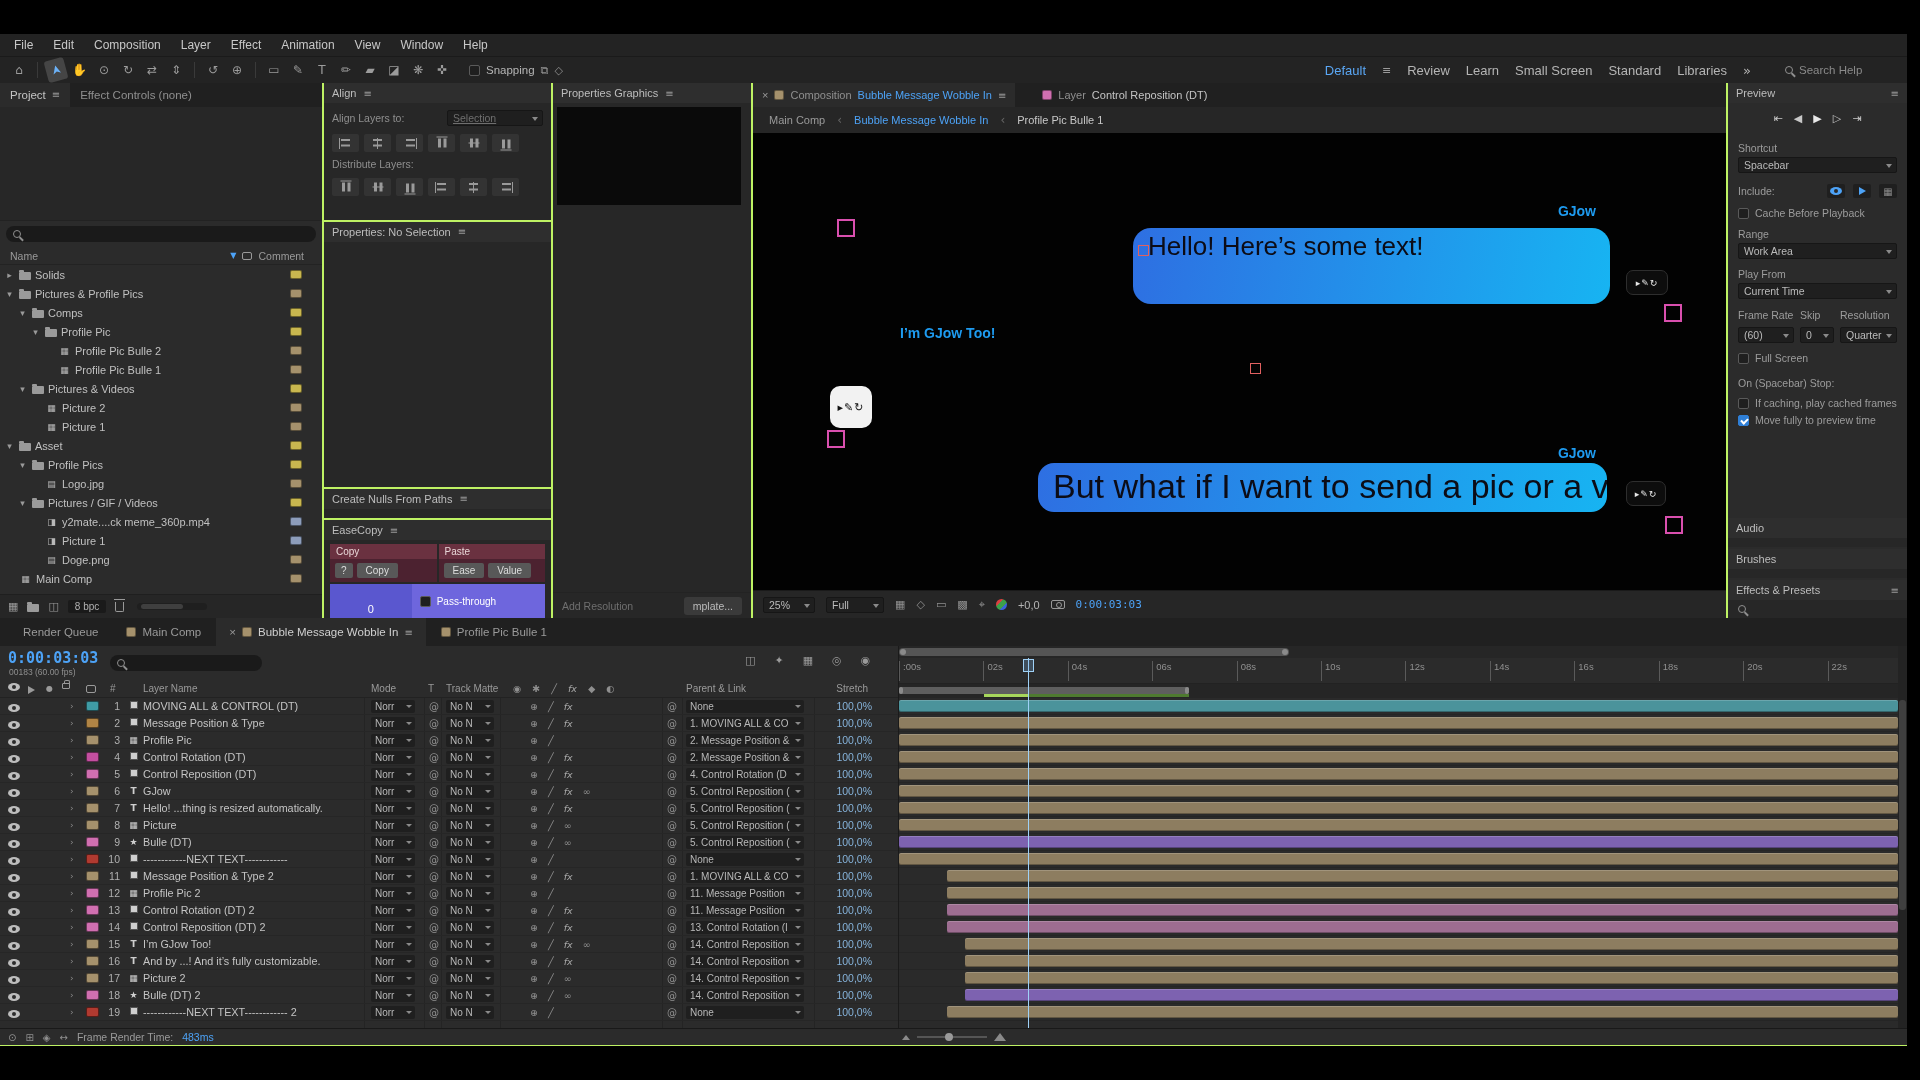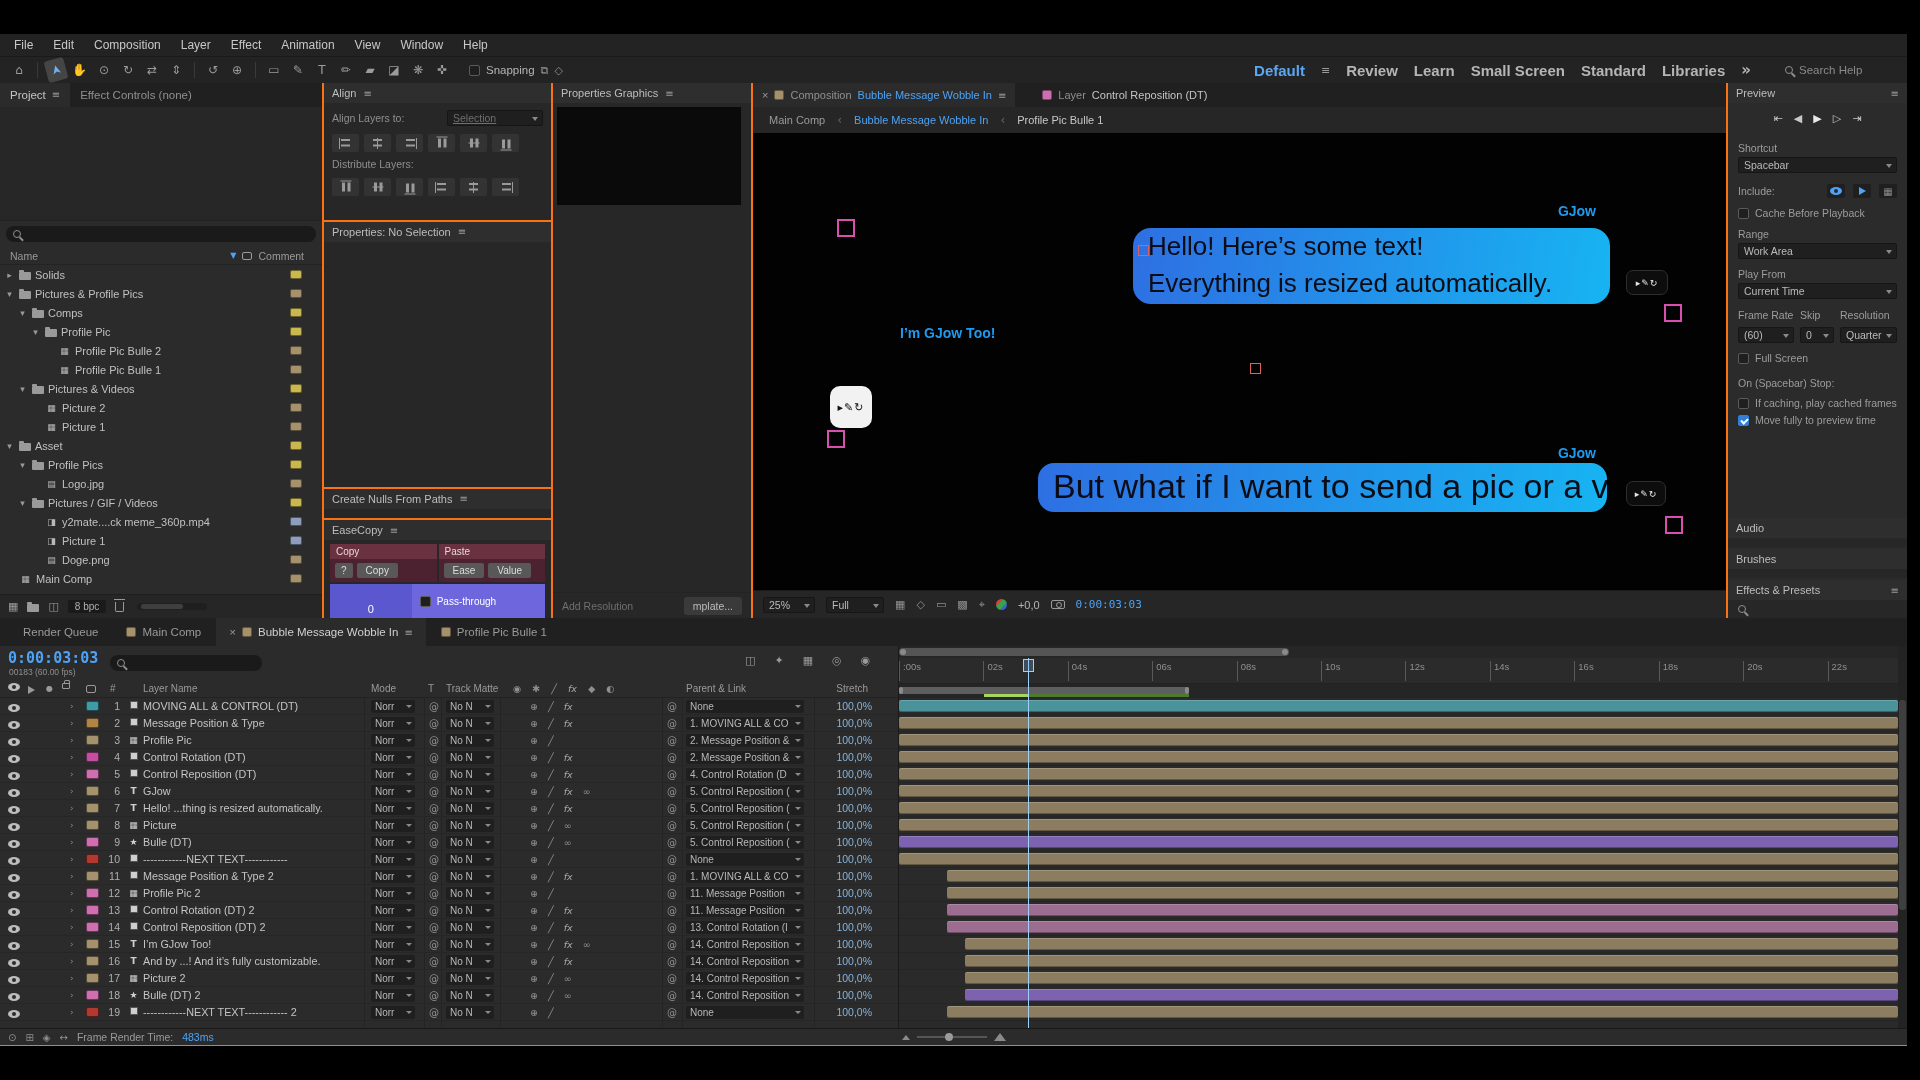"File" .app { background: #f97316 -> #bef264 }
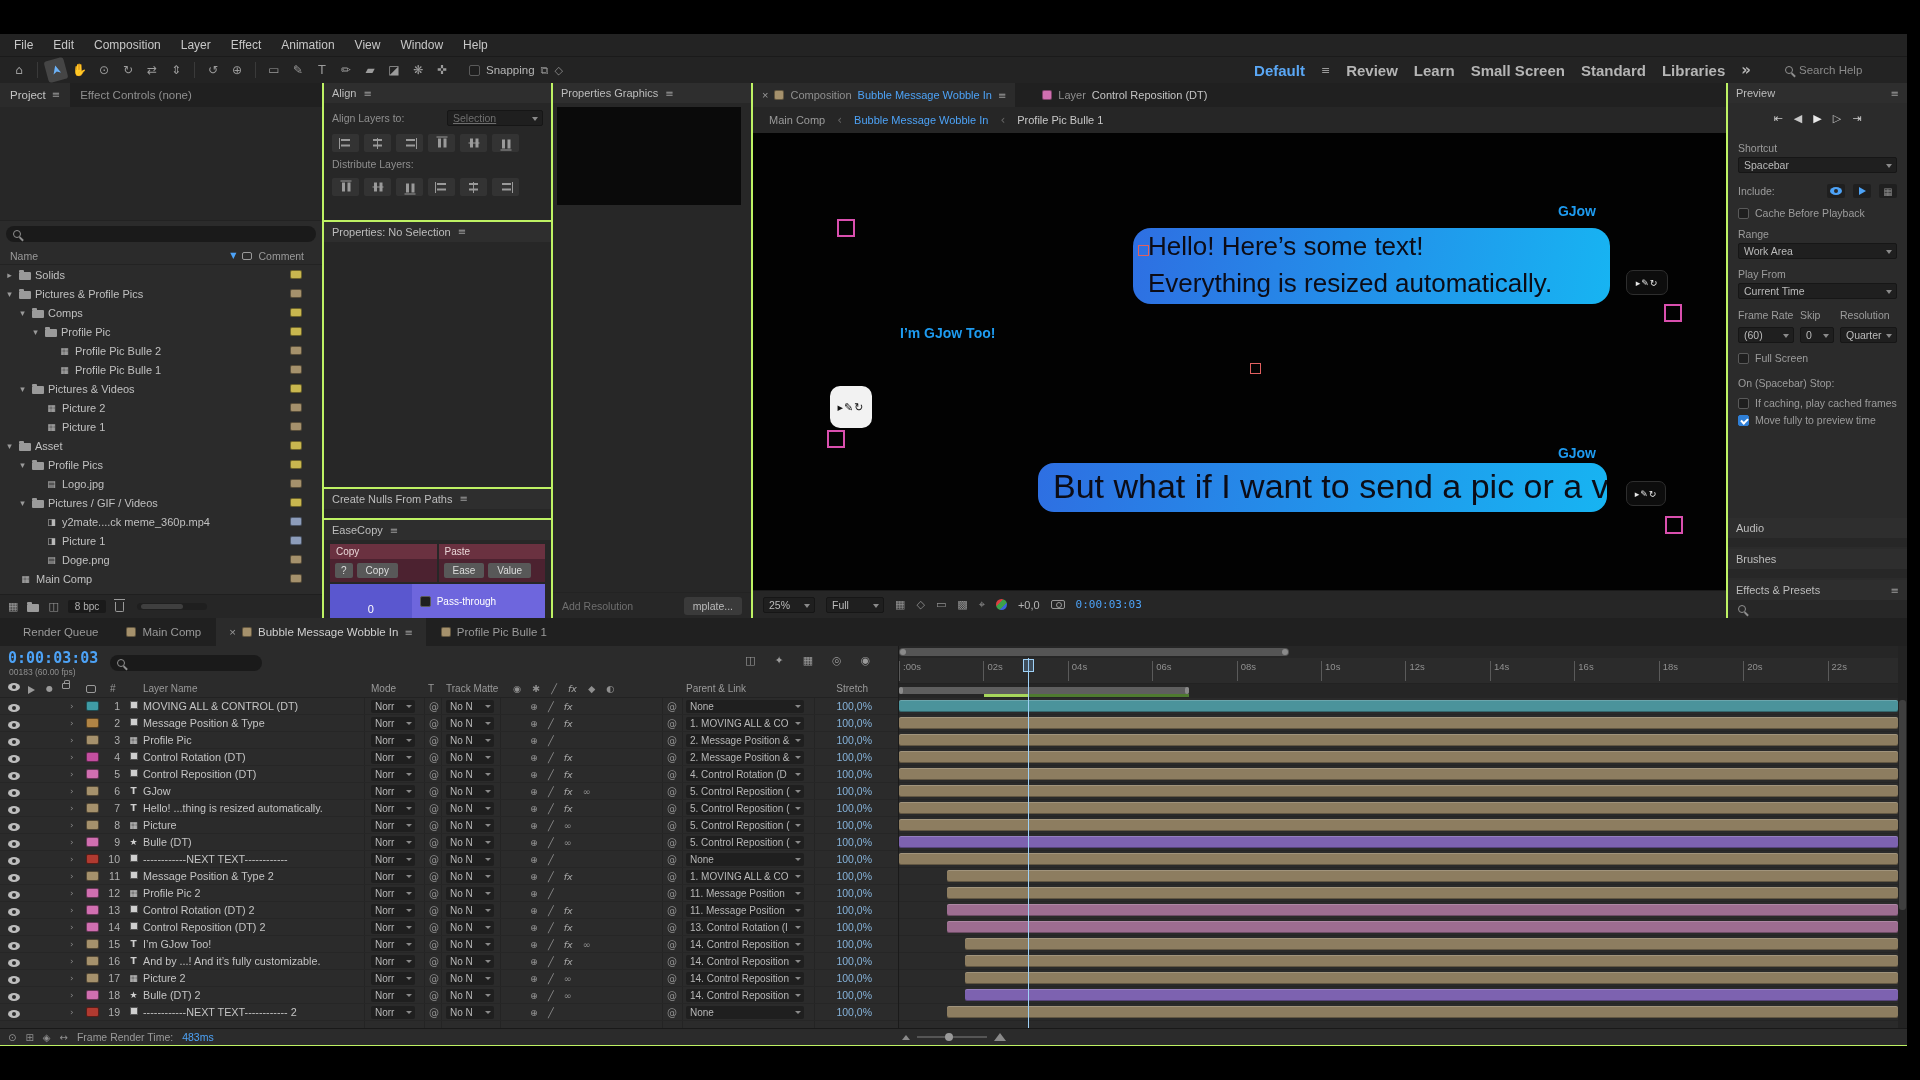"Default" .ws { font-size: 15px -> 13px; font-weight: bold -> none }
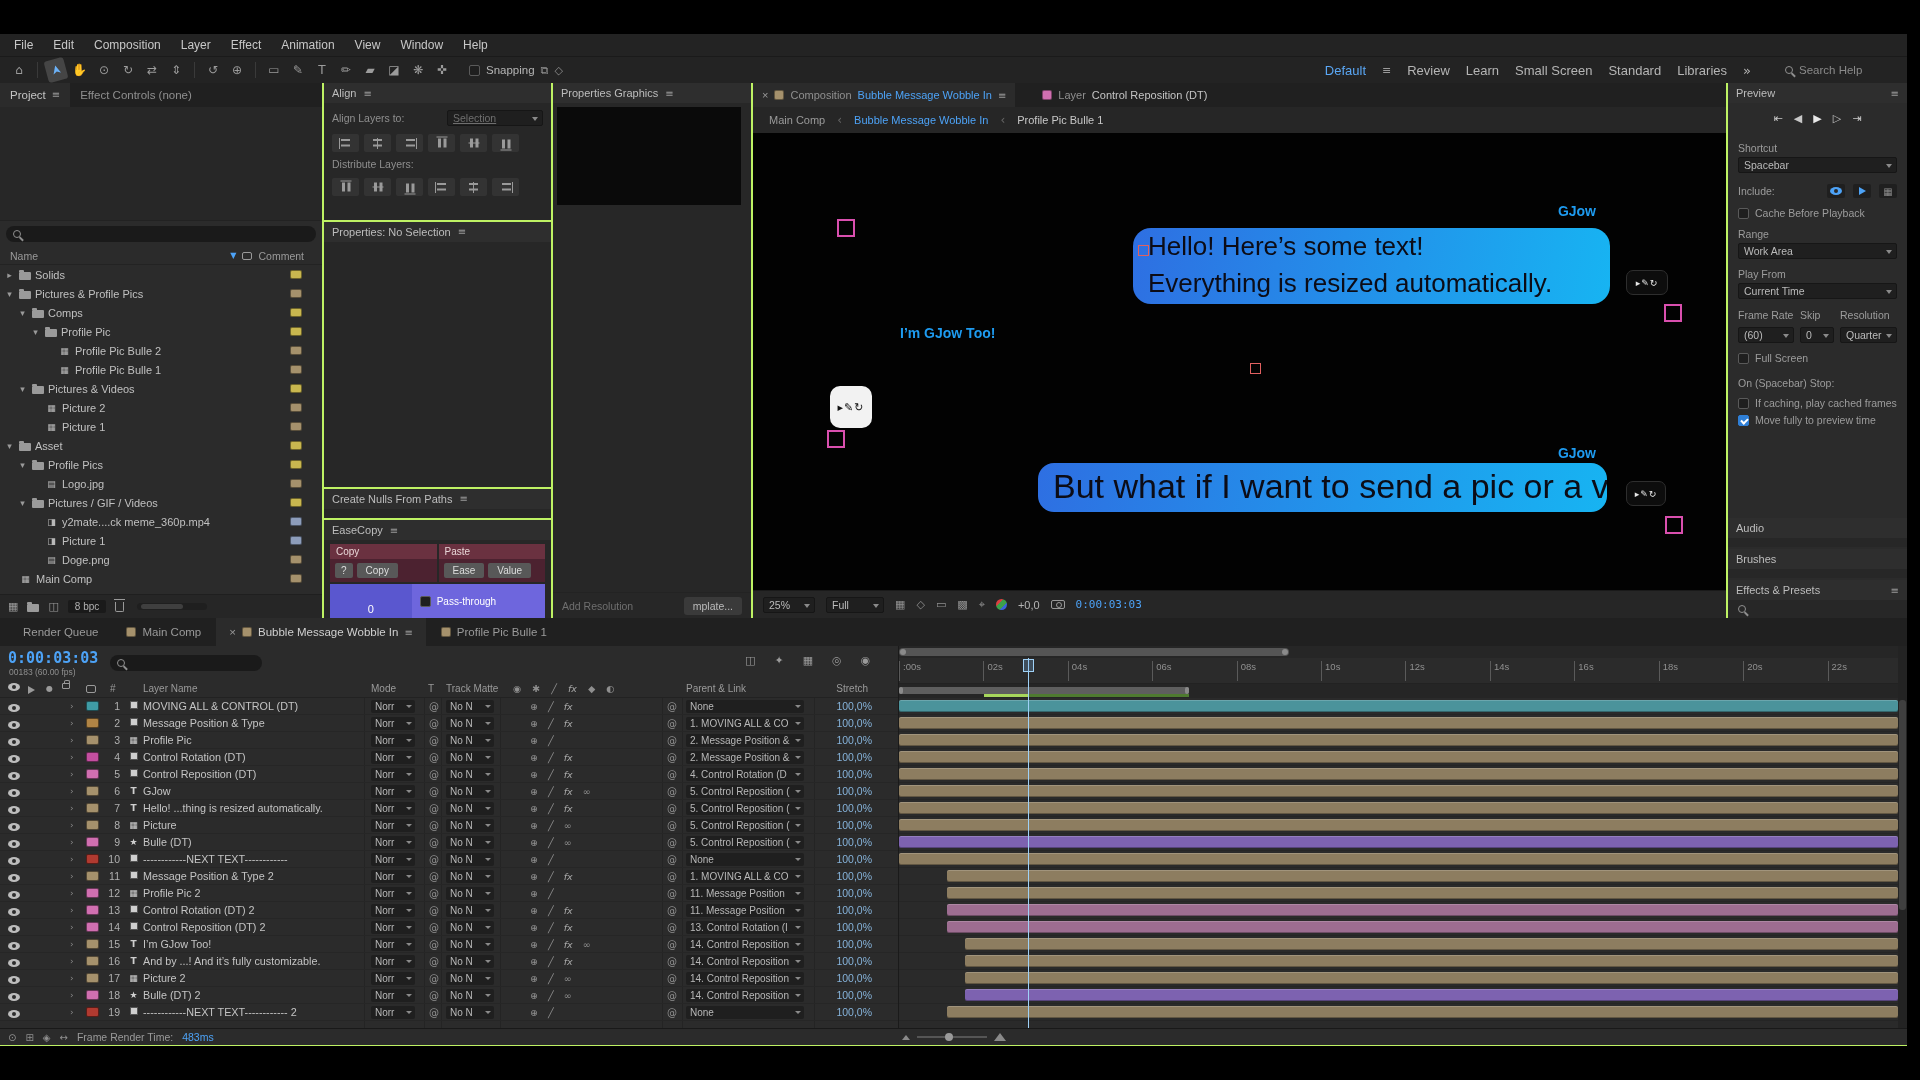"Everything is resized automatically." div.bline { html: <div>Everything is resized automatically.</div> -> none }
